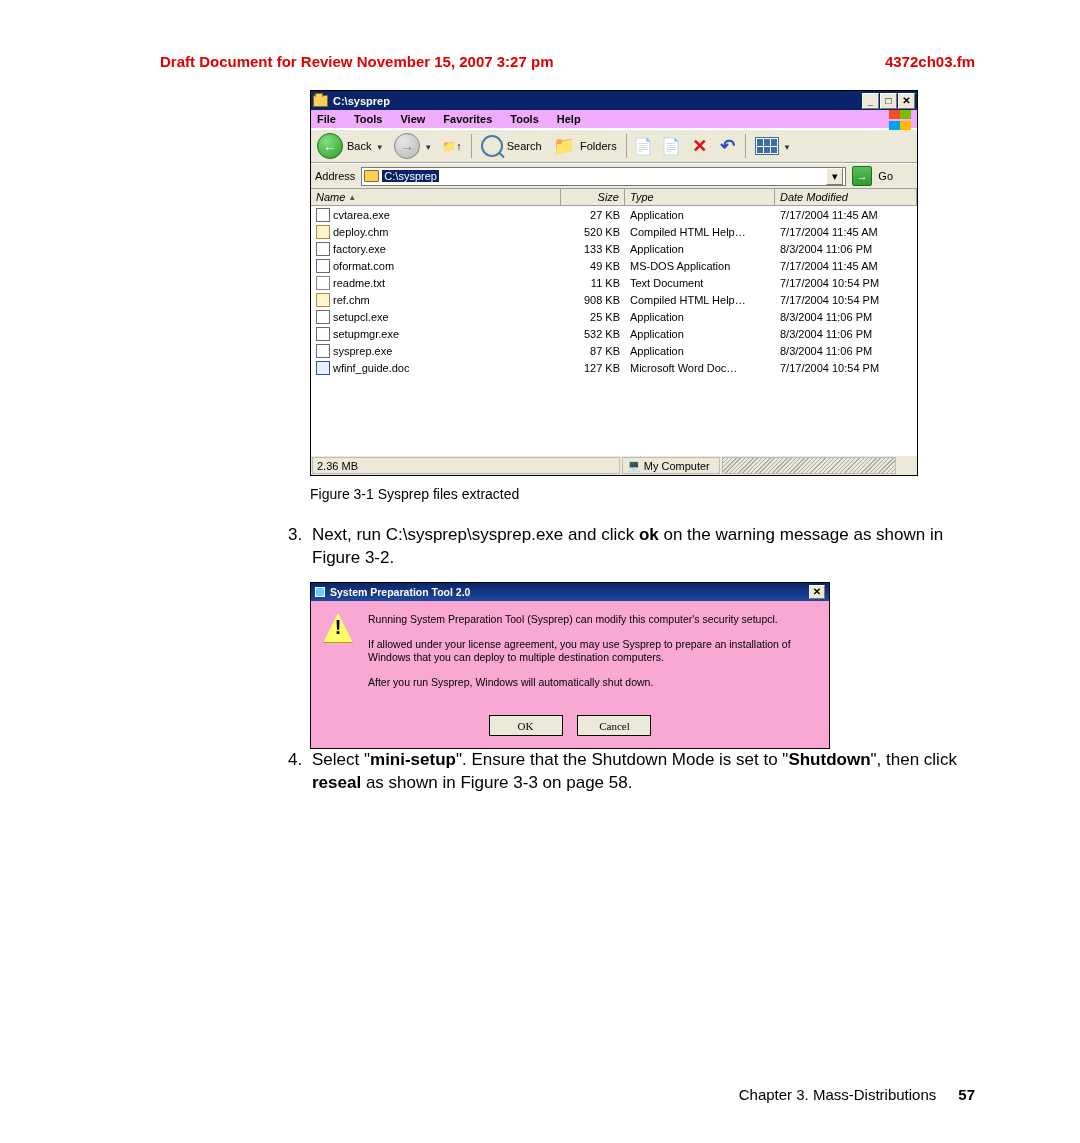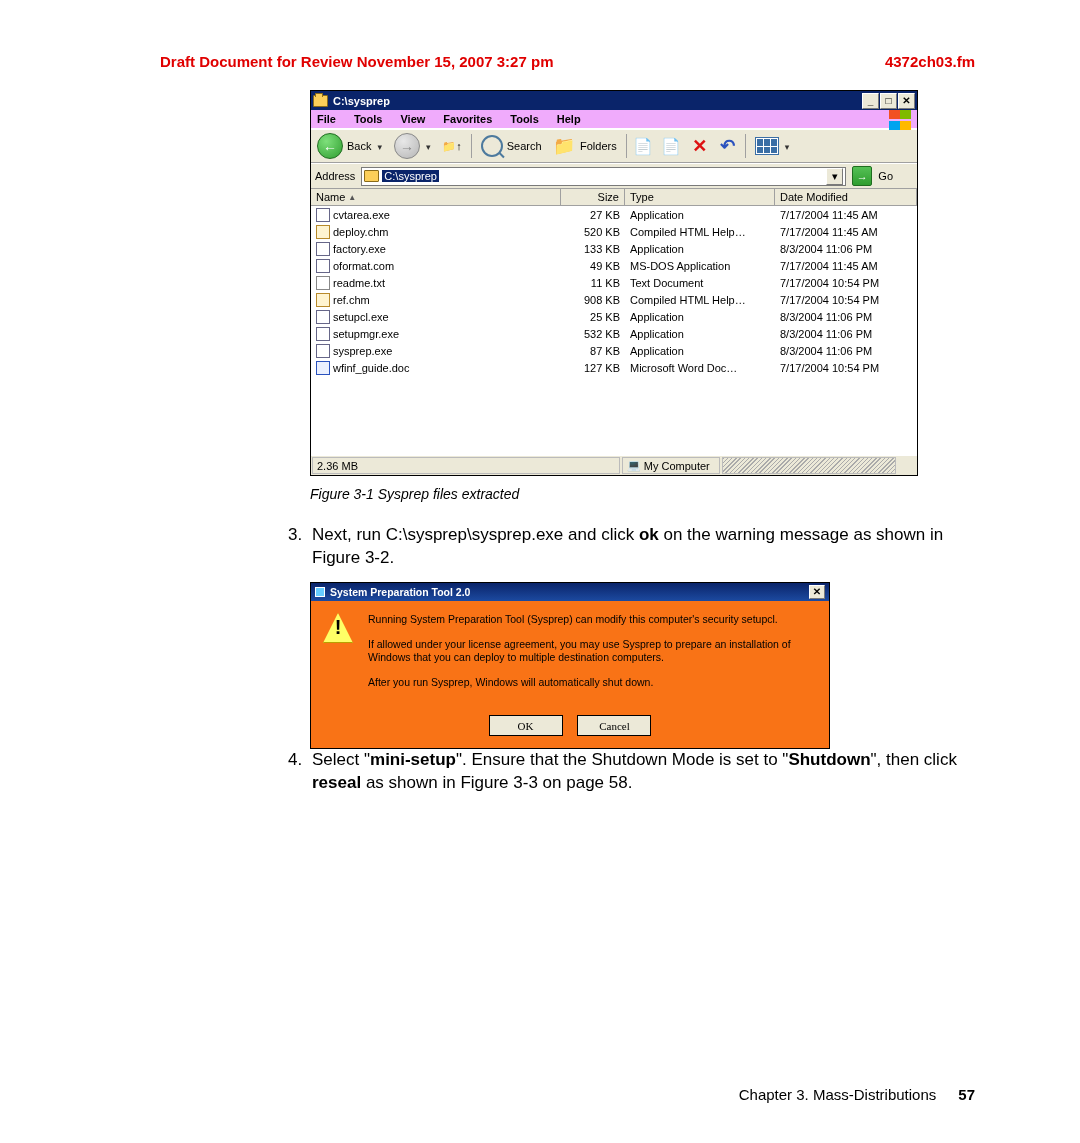"Name" .flhdr { font-style: none -> italic }
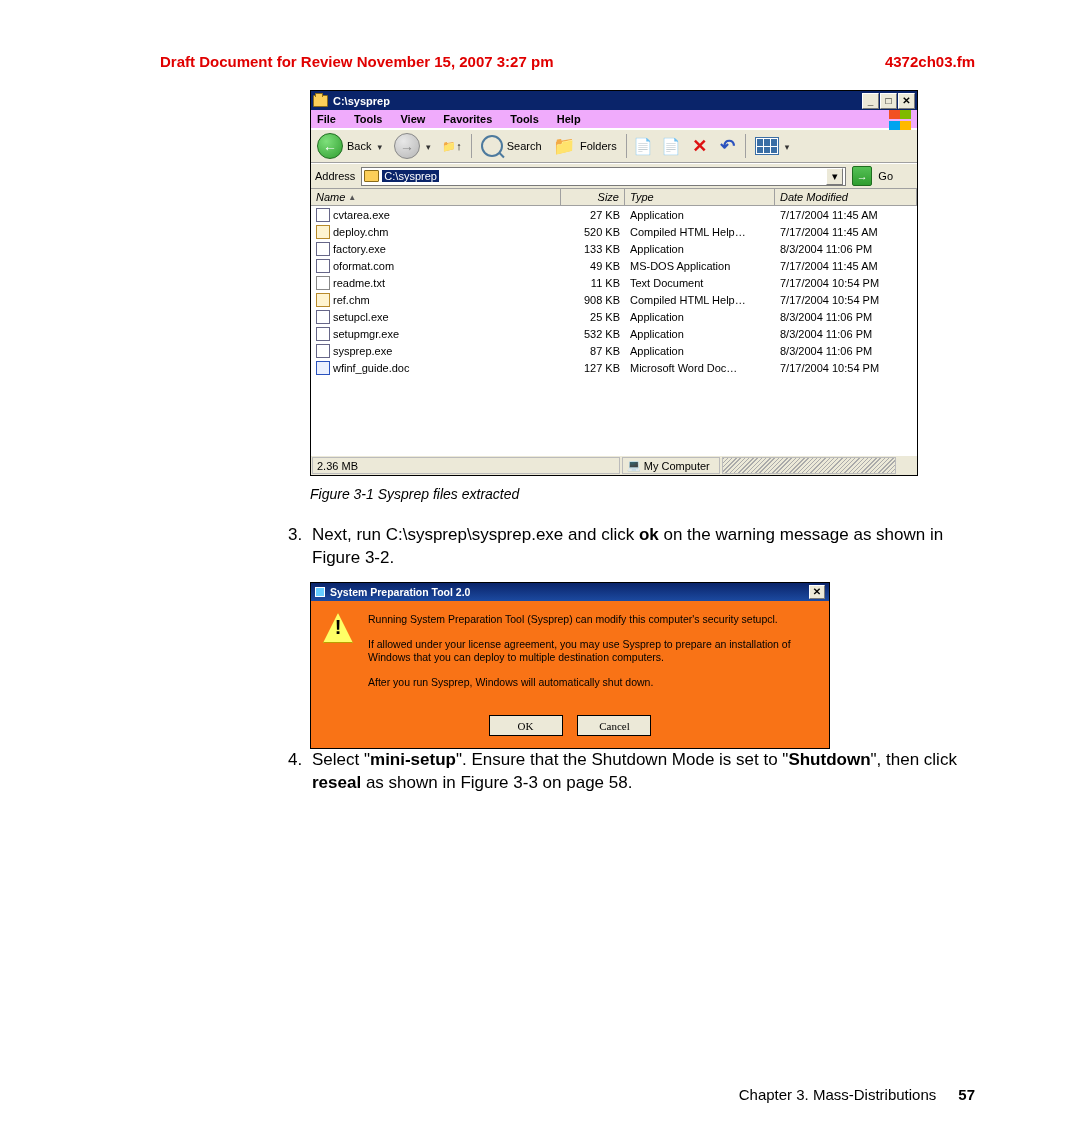"Figure 3-1 Sysprep files extracted" .caption { font-style: italic -> none }
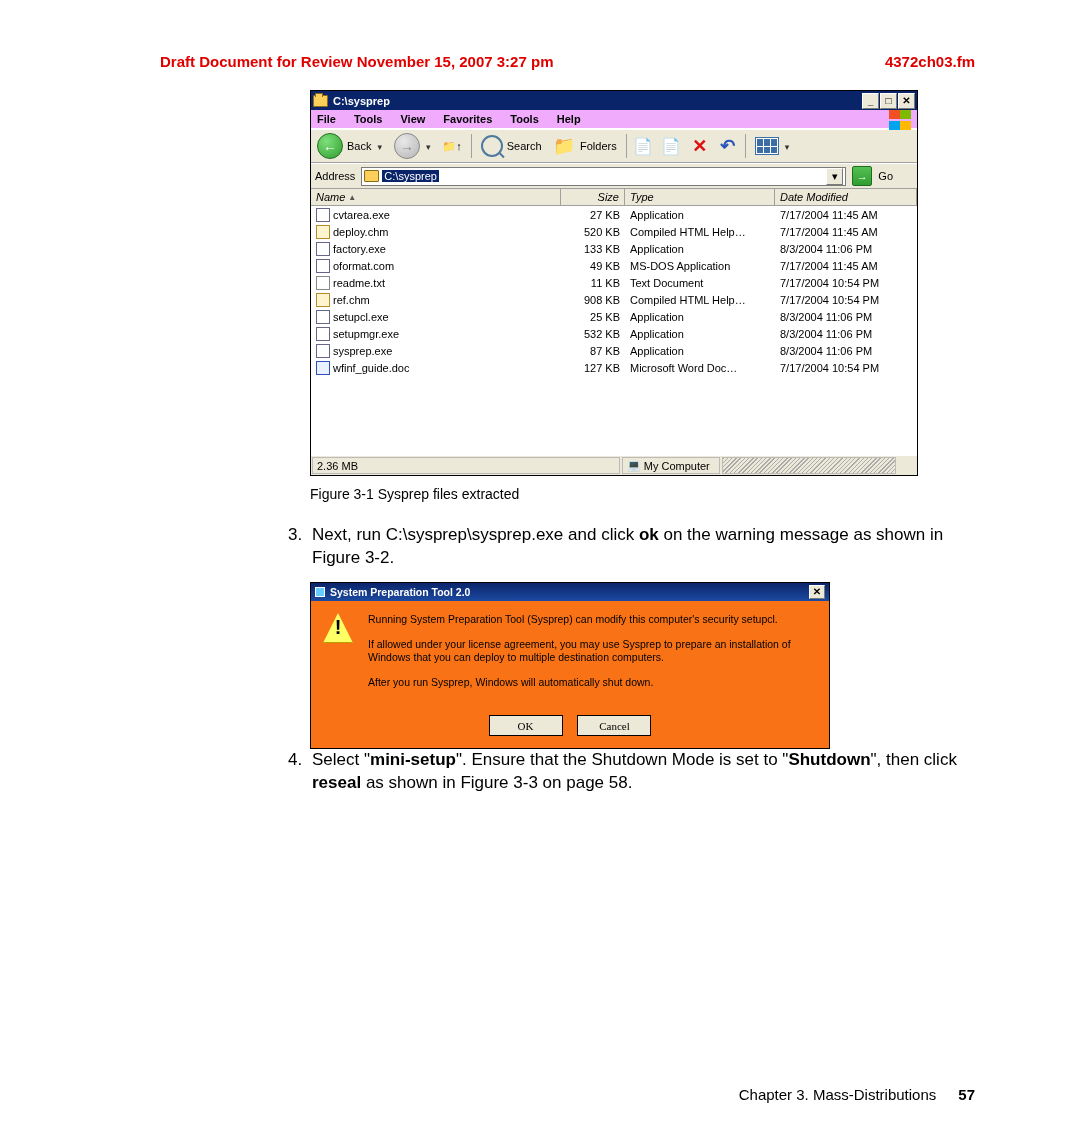"System Preparation Tool 2.0" .dialog { background: #f97316 -> #f9a8d4 }
